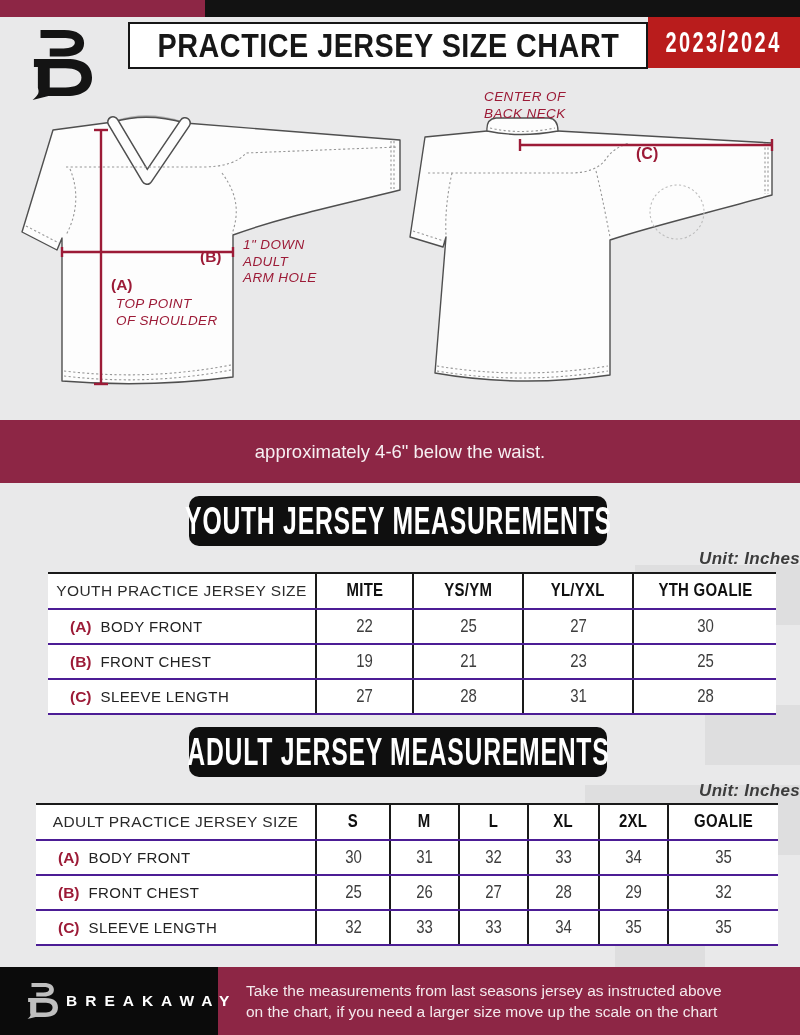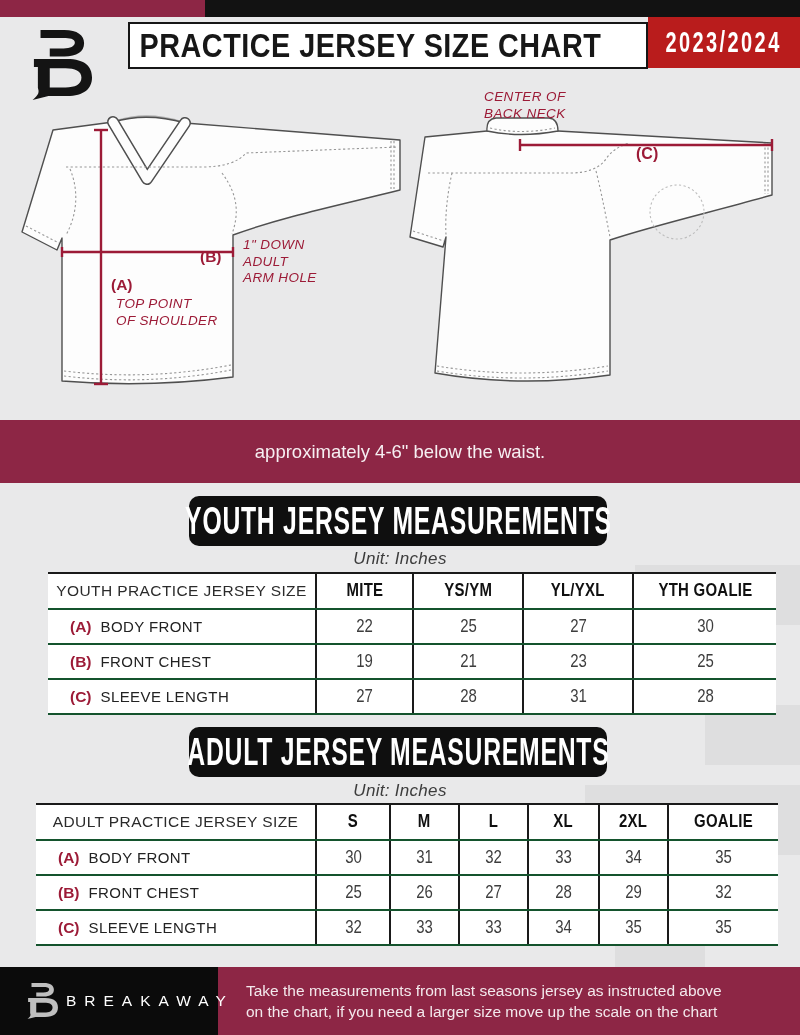"PRACTICE JERSEY SIZE CHART" .title-box { justify-content: none -> center }
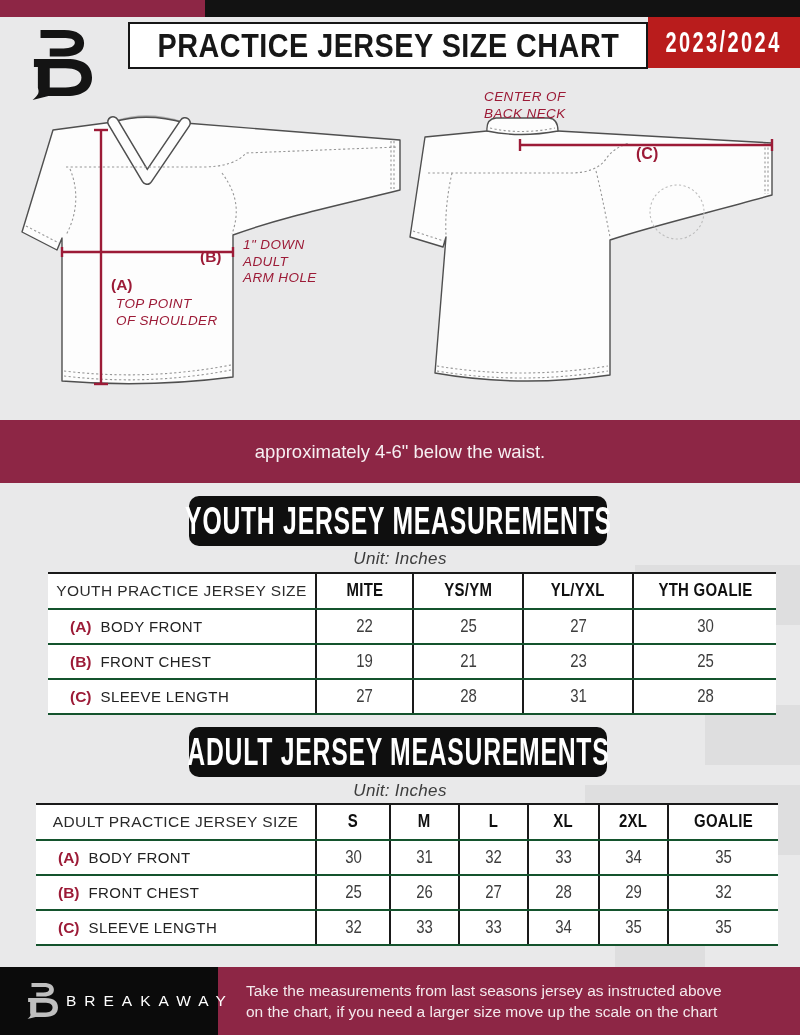"Unit: Inches" .unit { font-weight: 400 -> 700; text-align: center -> right }
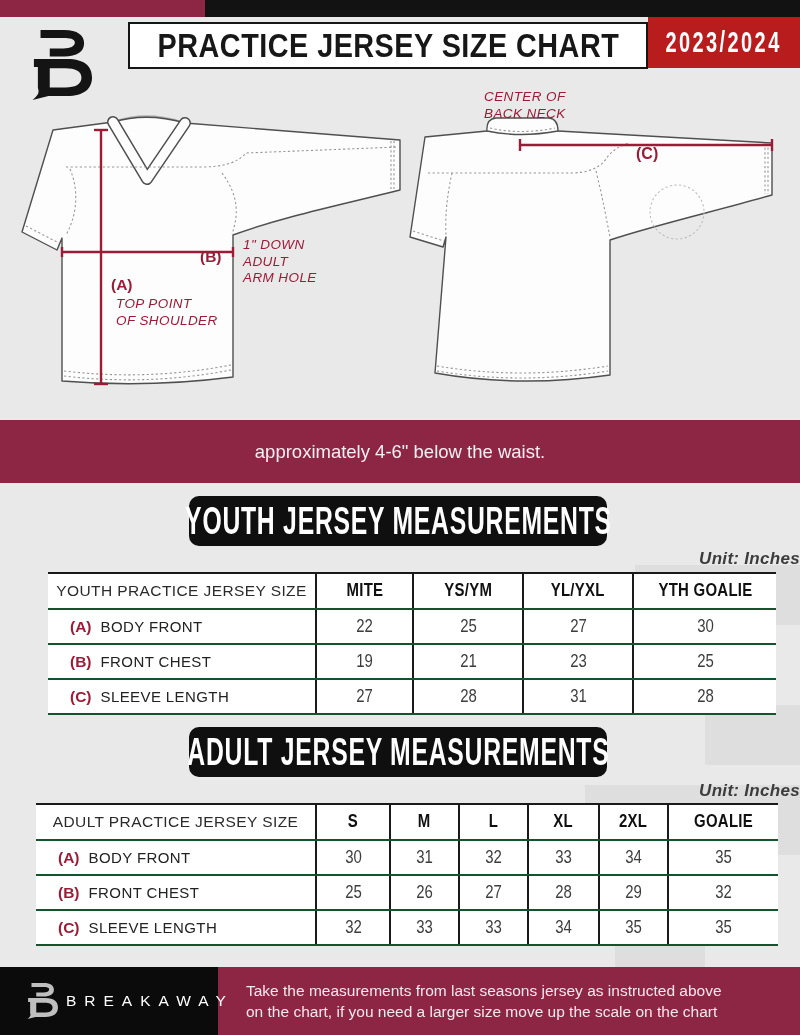"YOUTH PRACTICE JERSEY SIZE" table.size td { border-bottom: 2px solid #14532d -> 2px solid #4c1d95 }
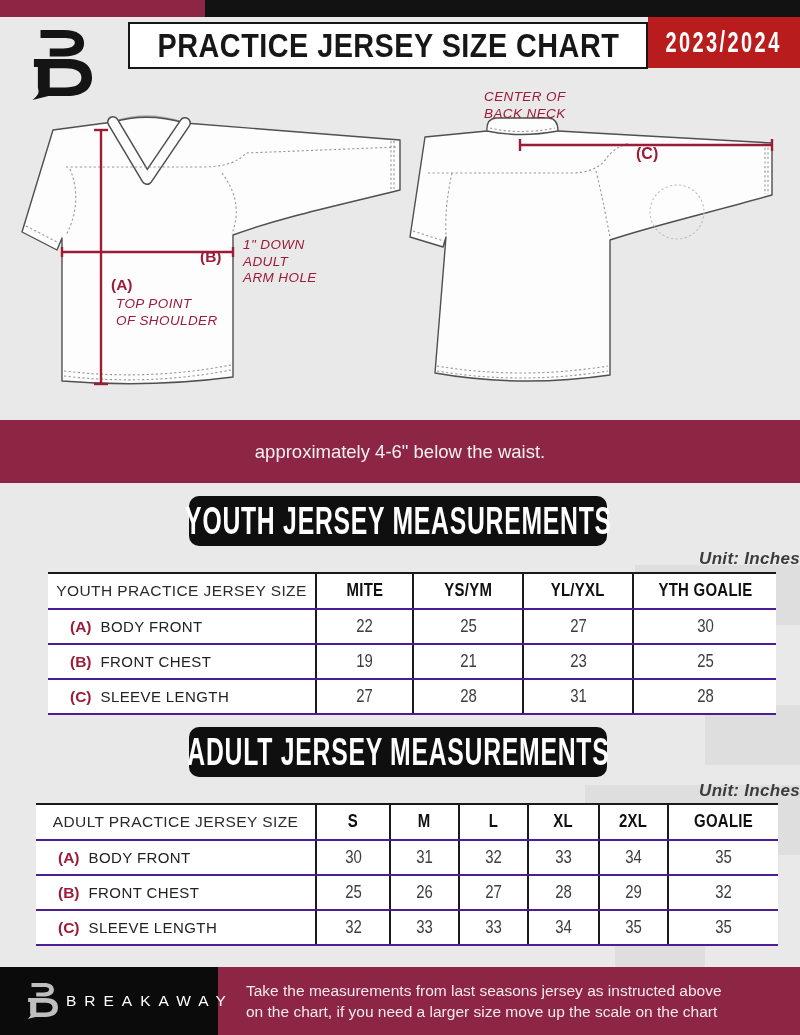"BREAKAWAY" .brand { font-weight: 400 -> 700 }
